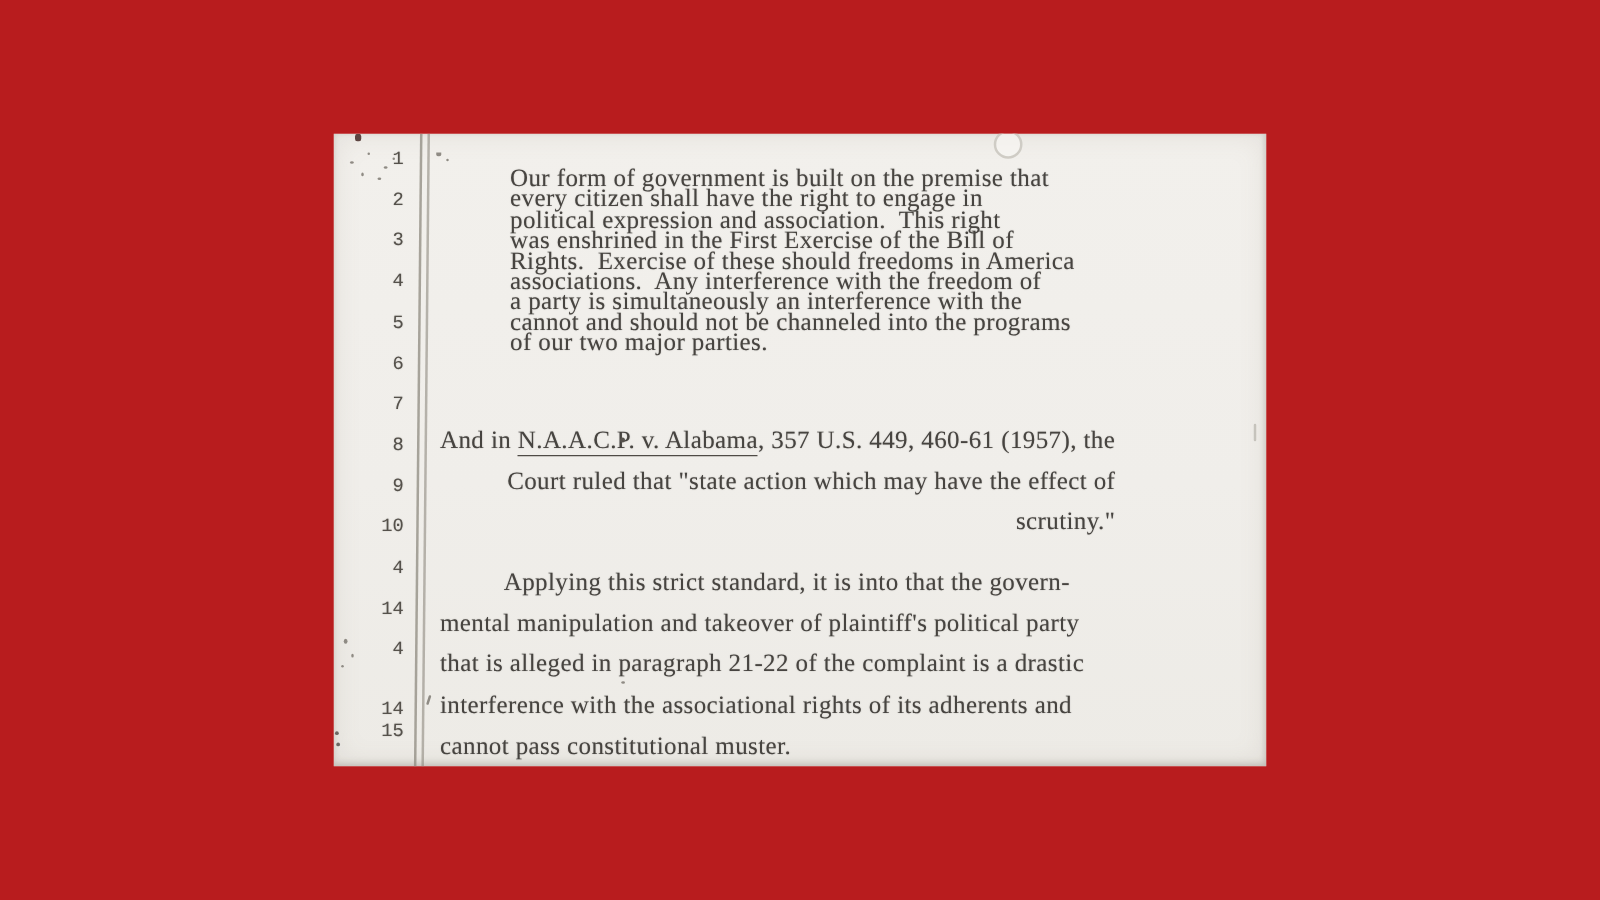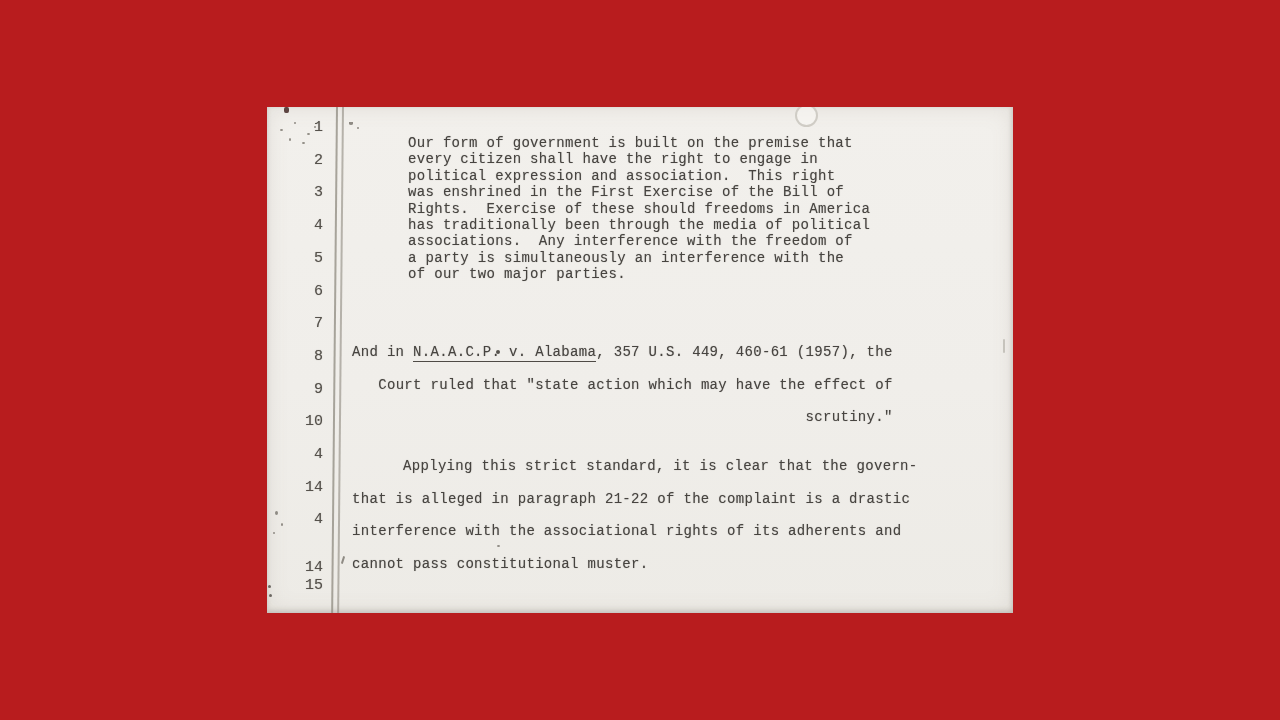"Our form of government is" .typewriter { font-family: none -> Liberation Serif, serif; font-size: 14px -> 20px }
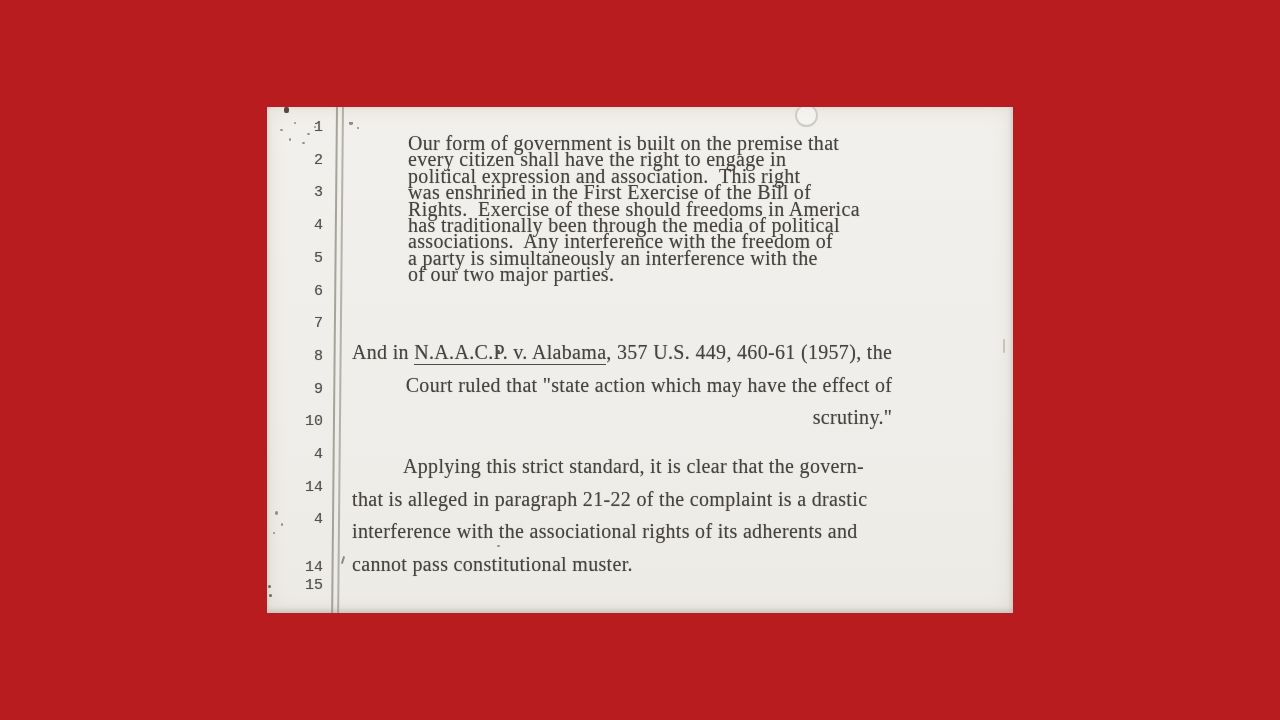"has traditionally been through the" div.qline { html: <div>has traditionally been through the media of political</div> -> none }
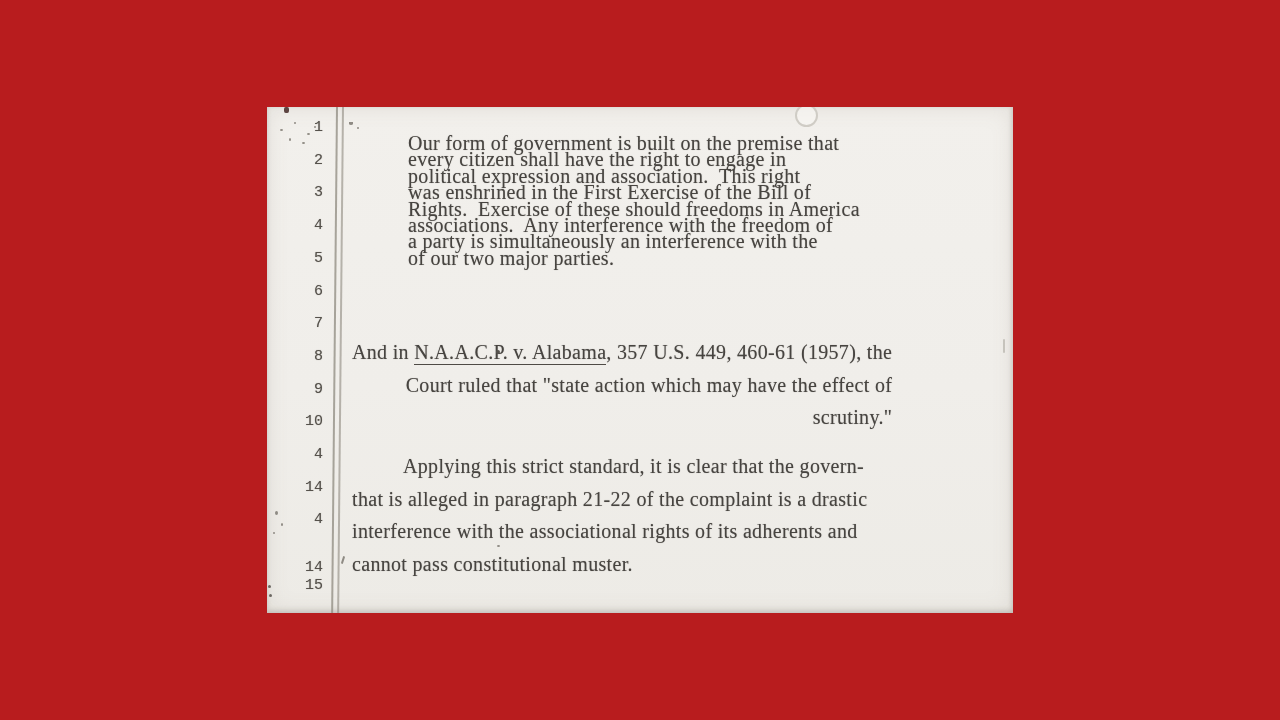"cannot and should not be" div.qline { html: none -> <div>cannot and should not be channeled into the programs</div> }
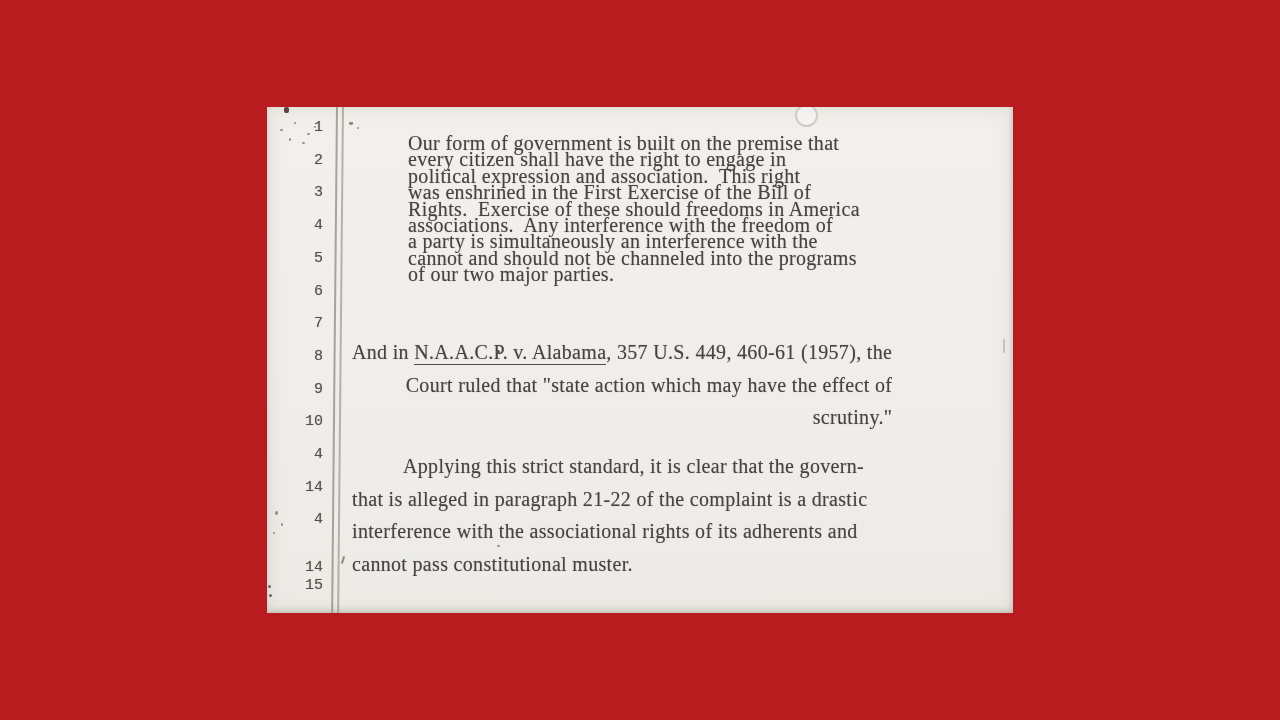"Applying this strict standard, it" div.tline { text: clear -> into }
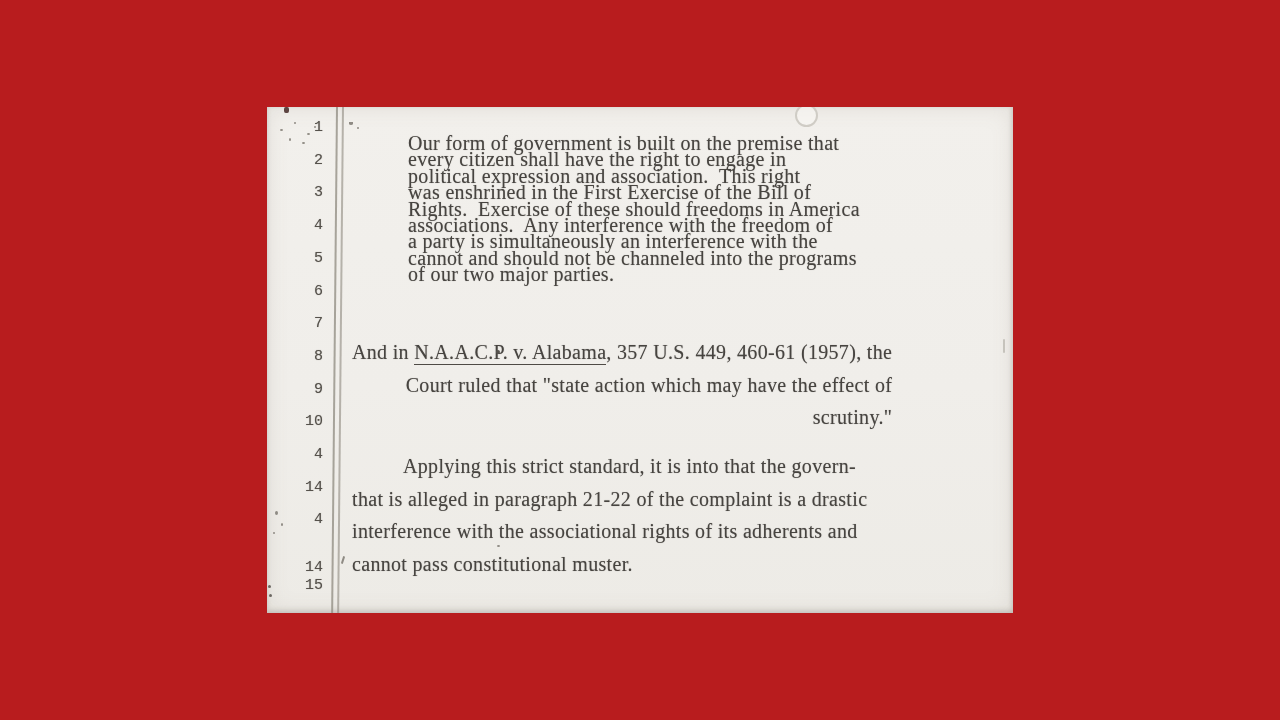"mental manipulation and takeover of" div.tline { html: none -> <div>mental manipulation and takeover of plaintiff's political party</div> }
